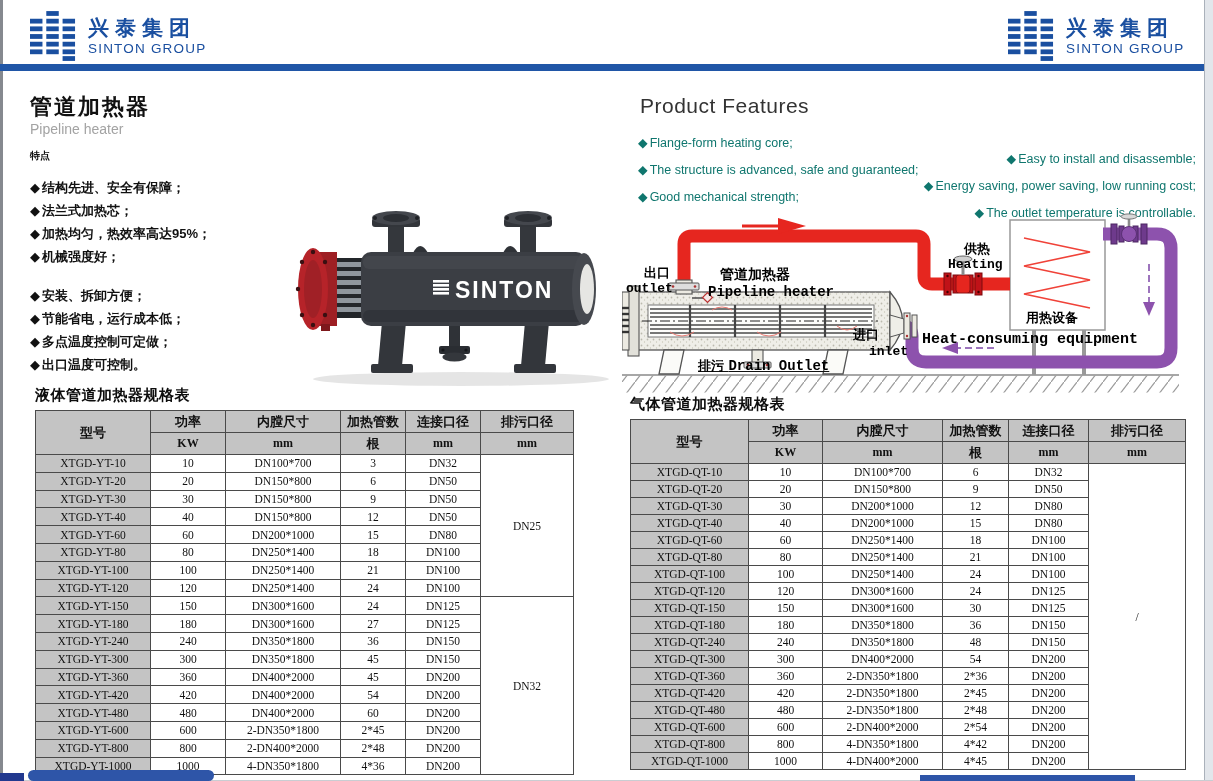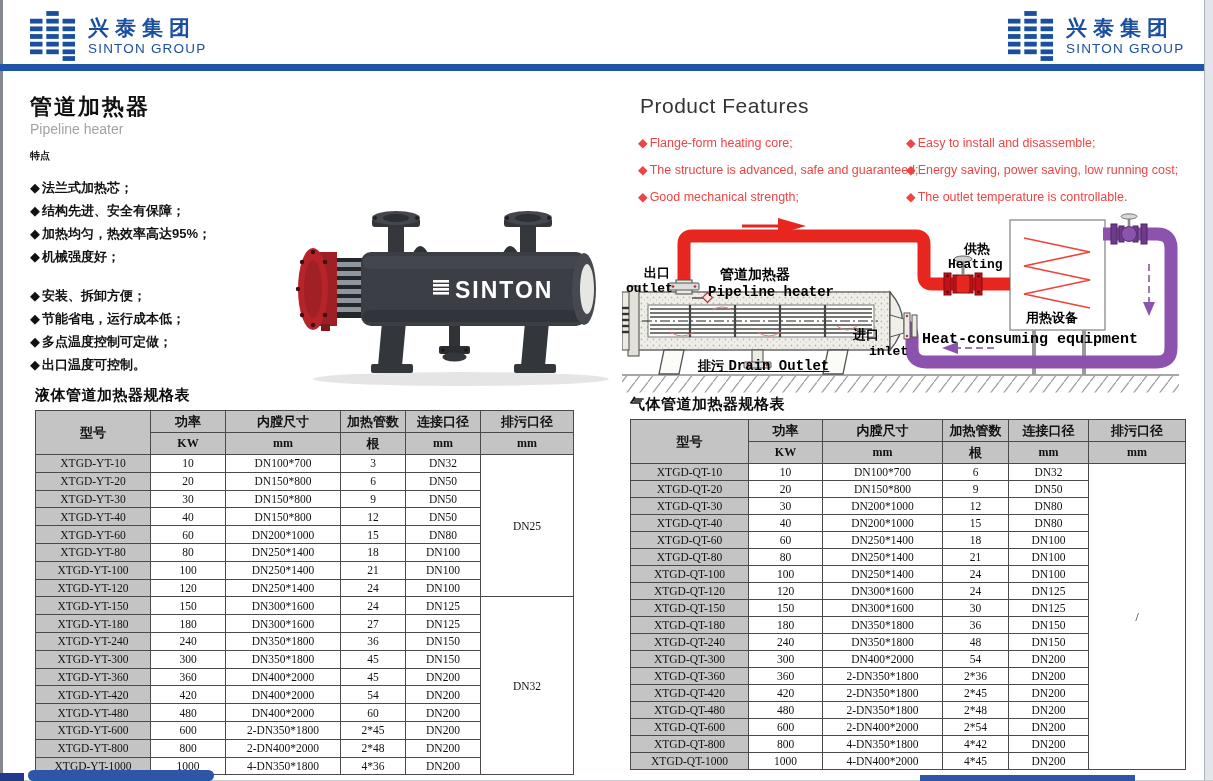"◆ Flange-form heating core;" .pf-col .bullet-item { color: #ef4444 -> #0f766e }
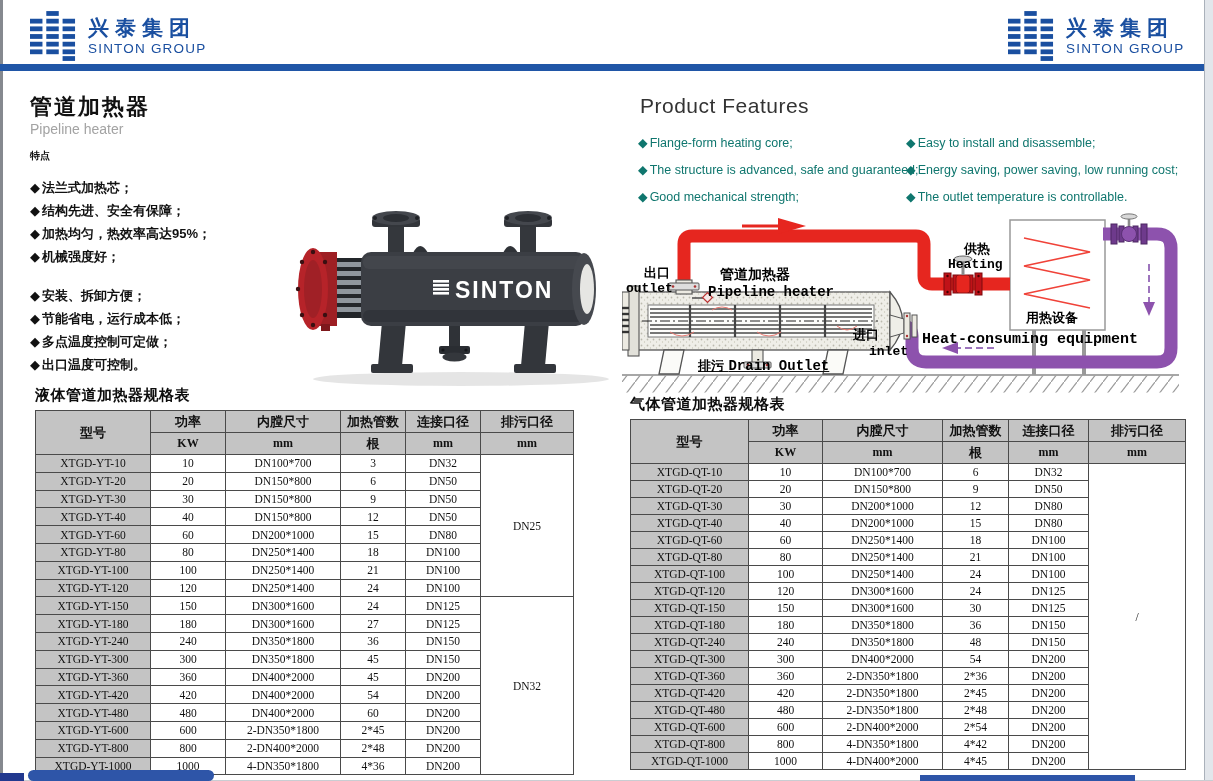"◆ Easy to install and" div.abs { text-align: none -> right; top: 130px -> 146px }
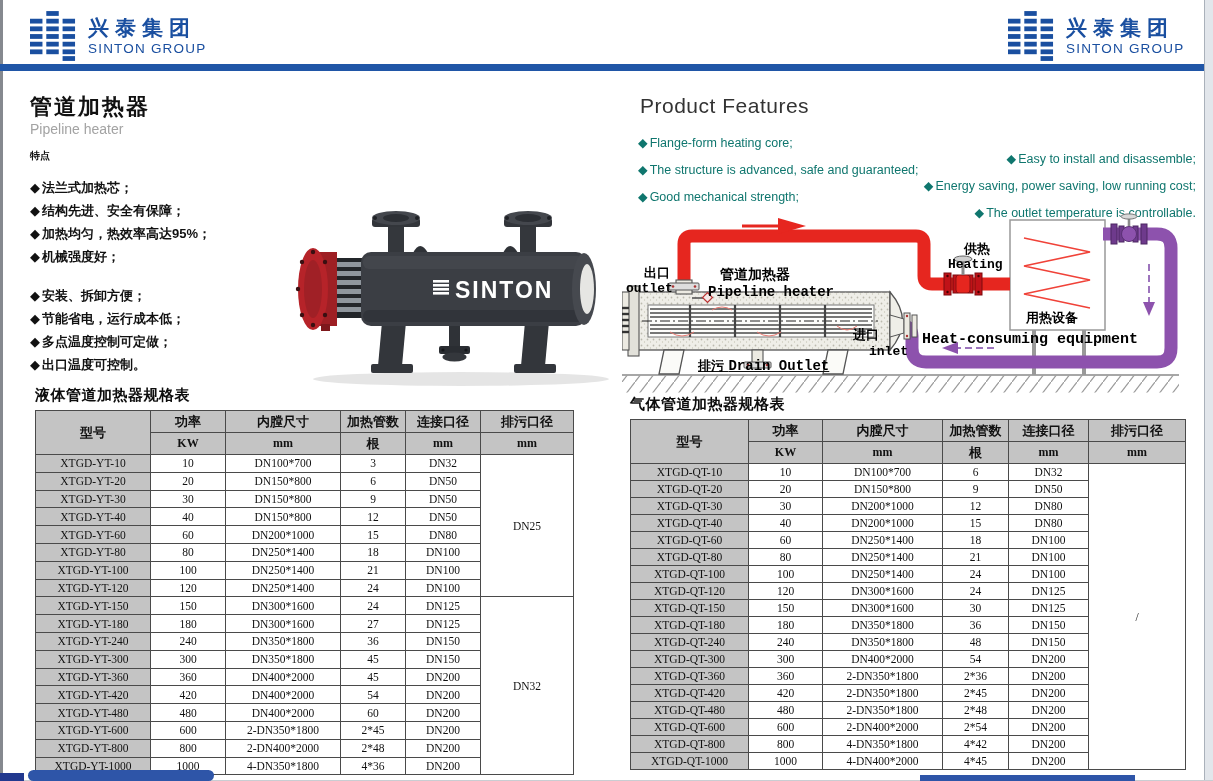"◆ 法兰式加热芯；" div.bullet-item { order: before "◆ 结构先进、安全有保障；" -> after "◆ 结构先进、安全有保障；" }
